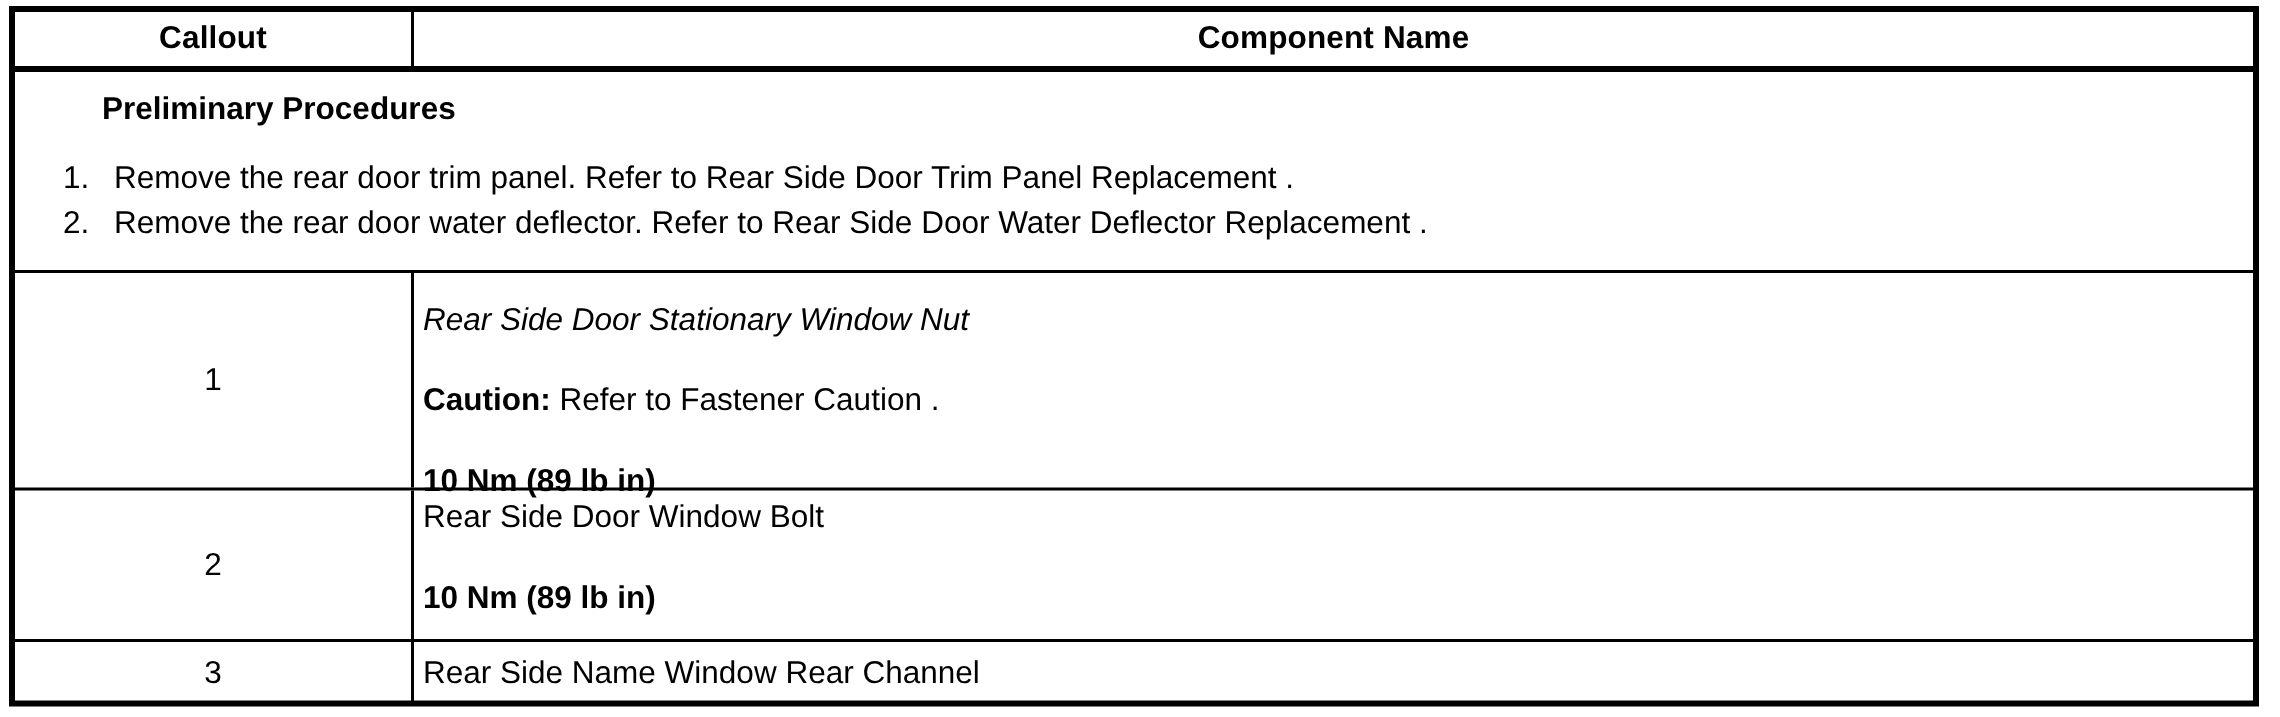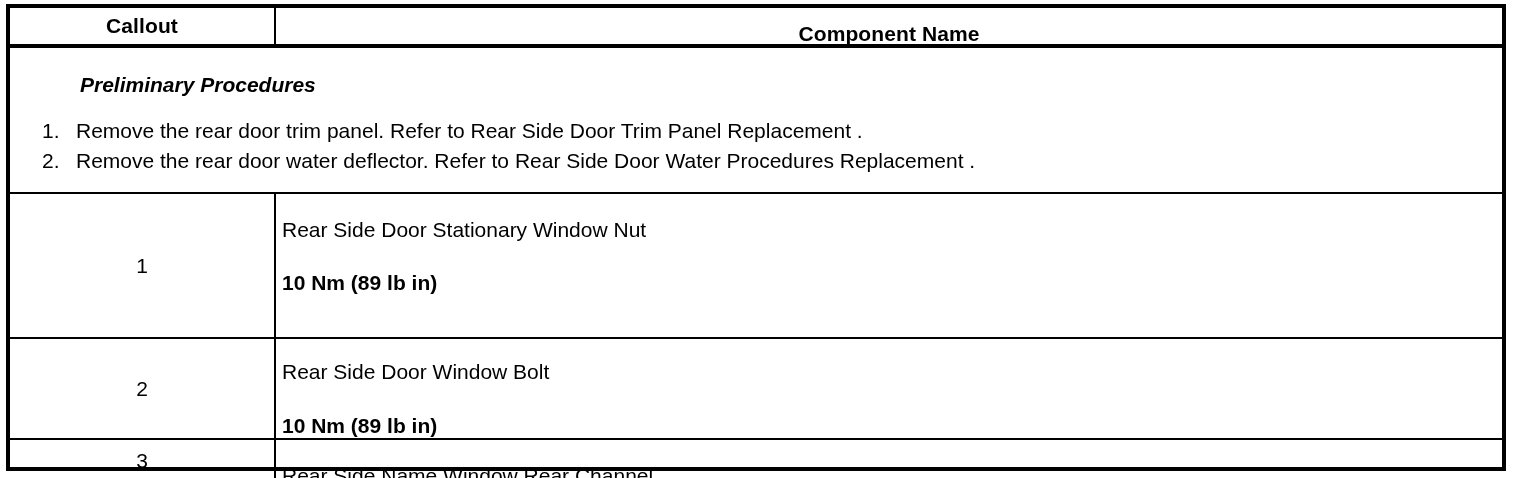"Component Name" .cell-name { margin-top: 15px -> none }
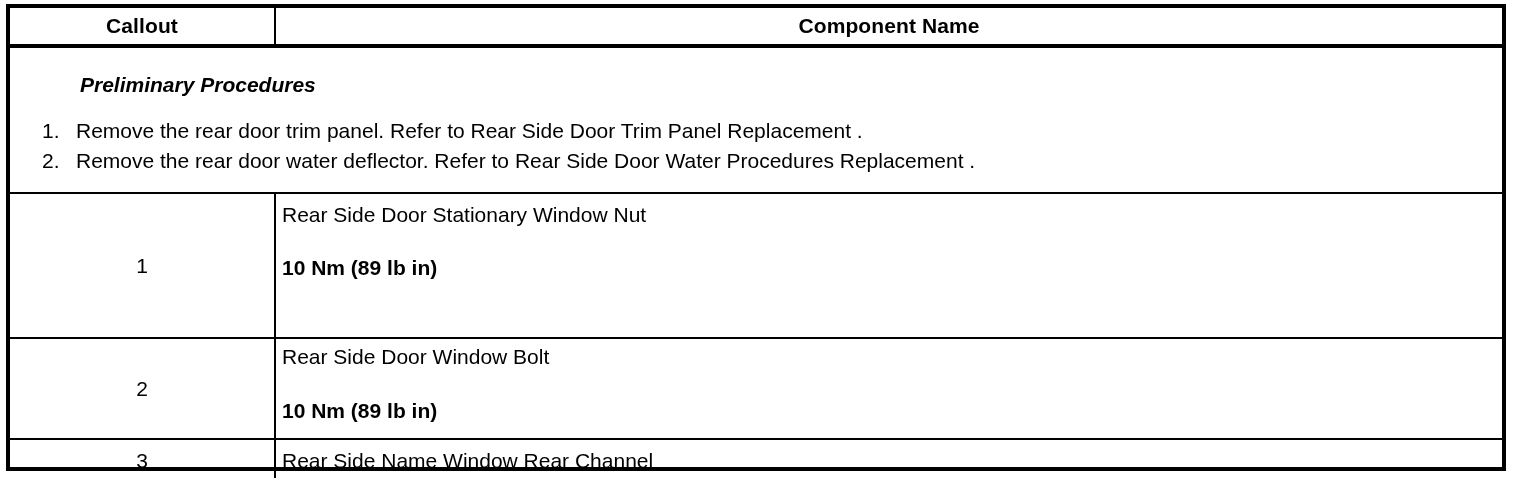"Preliminary Procedures" .prelim-title { font-style: italic -> none; margin: 14px -> 2px }
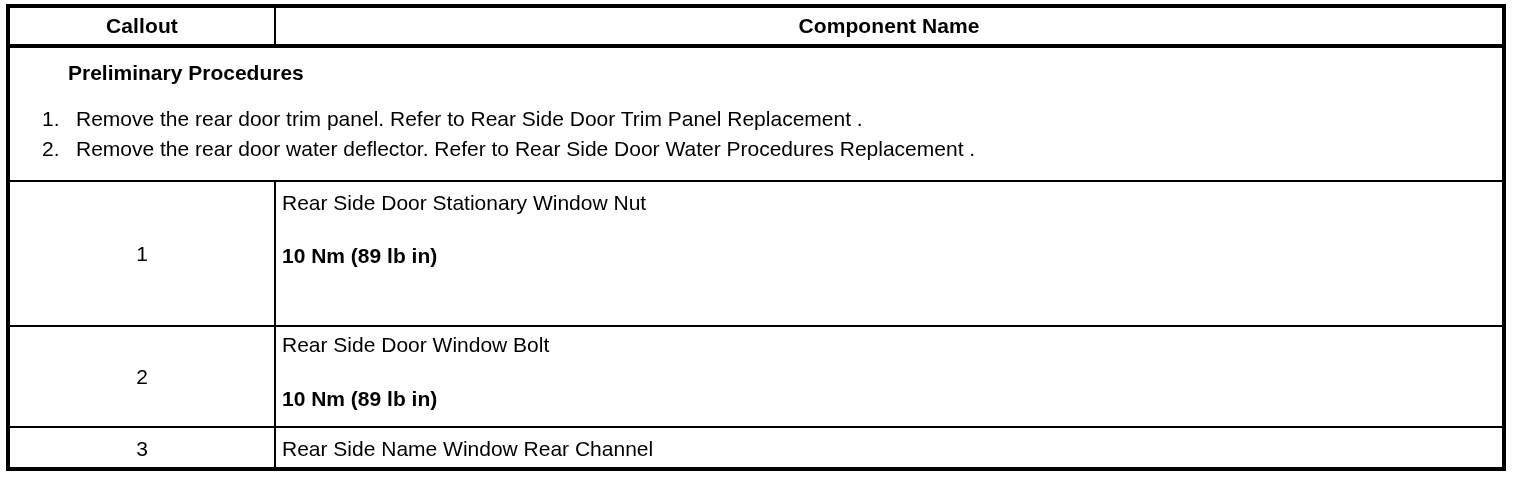"Remove the rear door water" span { text: Procedures -> Deflector }
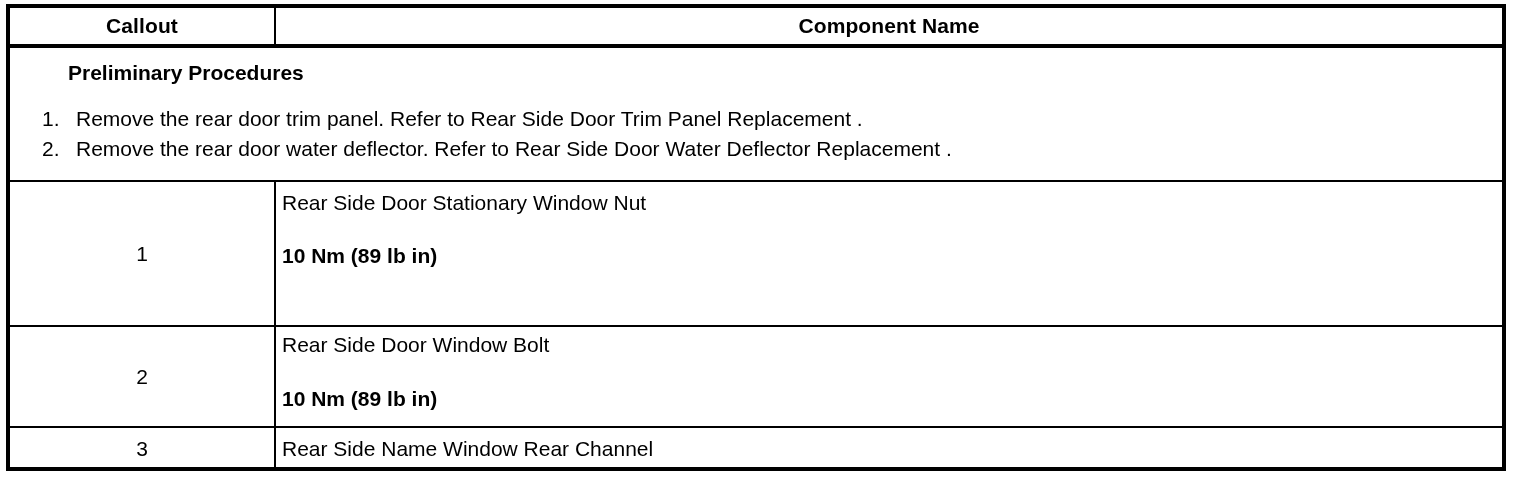"Rear Side Door Stationary Window" .row-1 .comp-line:nth-child(1) { font-style: none -> italic; padding-top: 8px -> 19px }
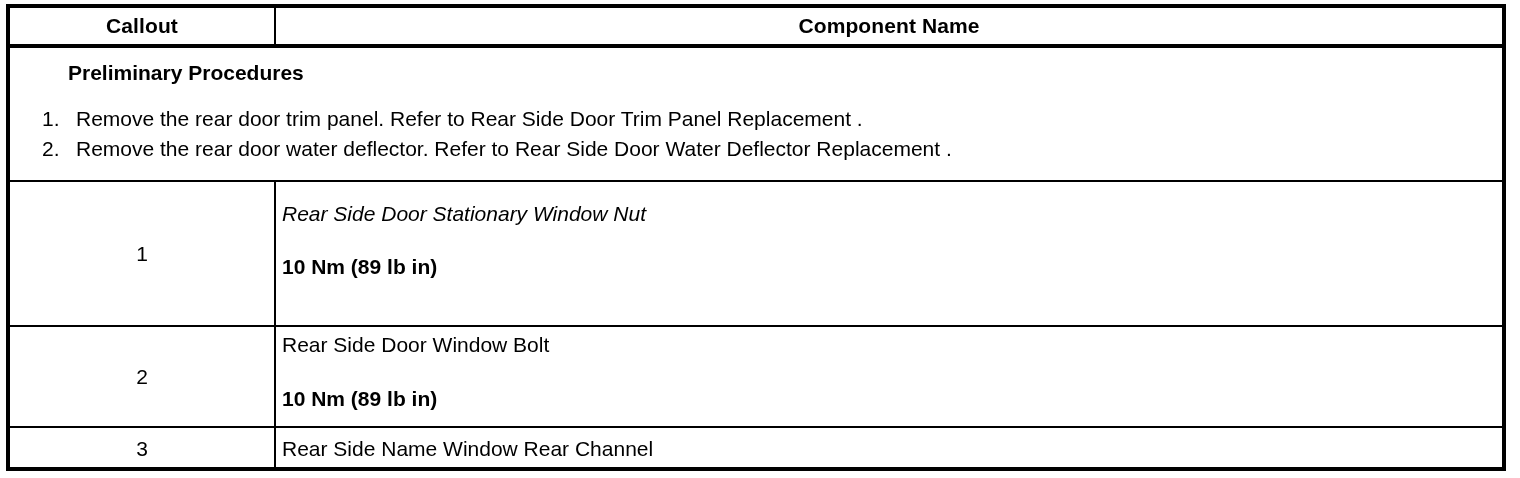"Caution: Refer to Fastener Caution" div.comp-line { html: none -> <div><span>Caution:</span><span> Refer to Fastener Caution .</span></div> }
